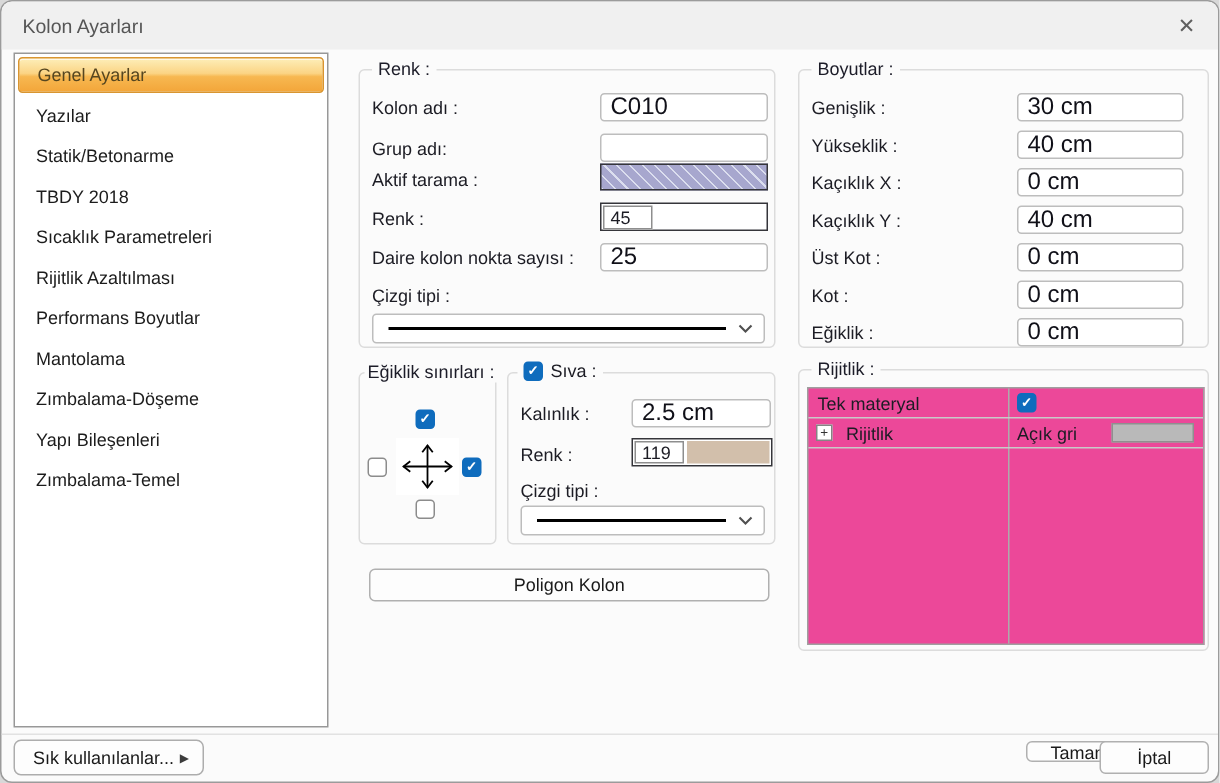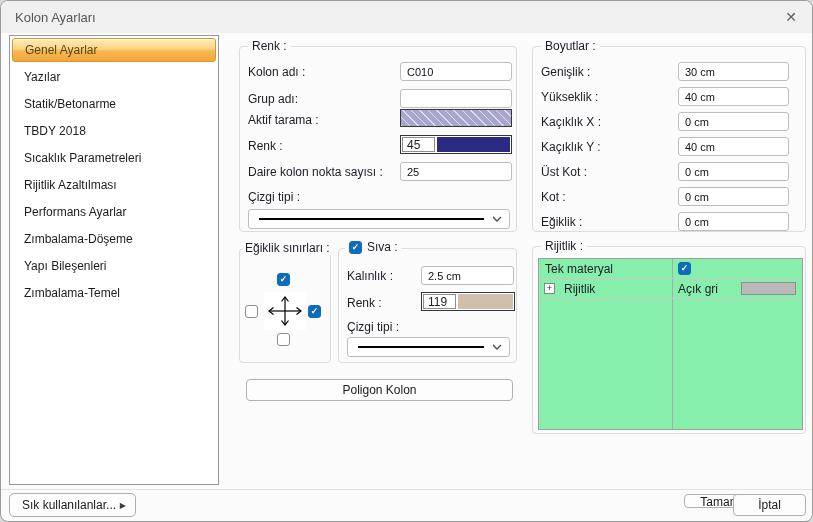"C010" .tinput { font-size: 11px -> 16px }
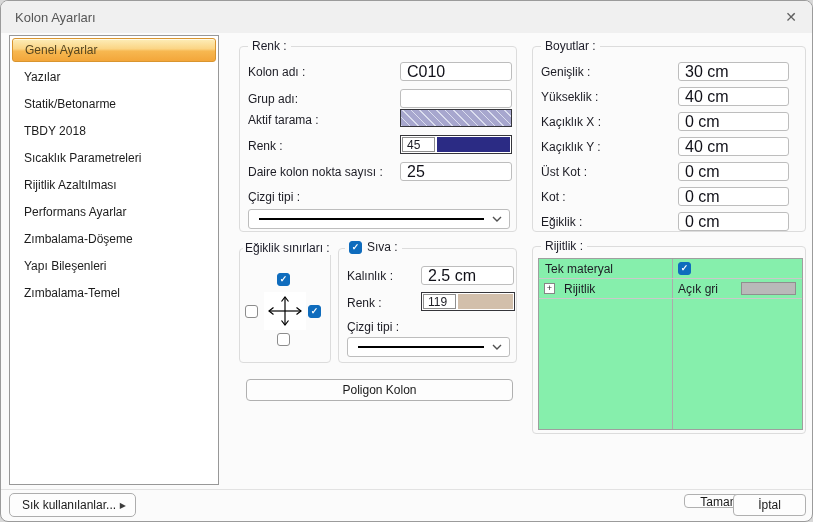"45" span.color-widget { align-items: none -> center }
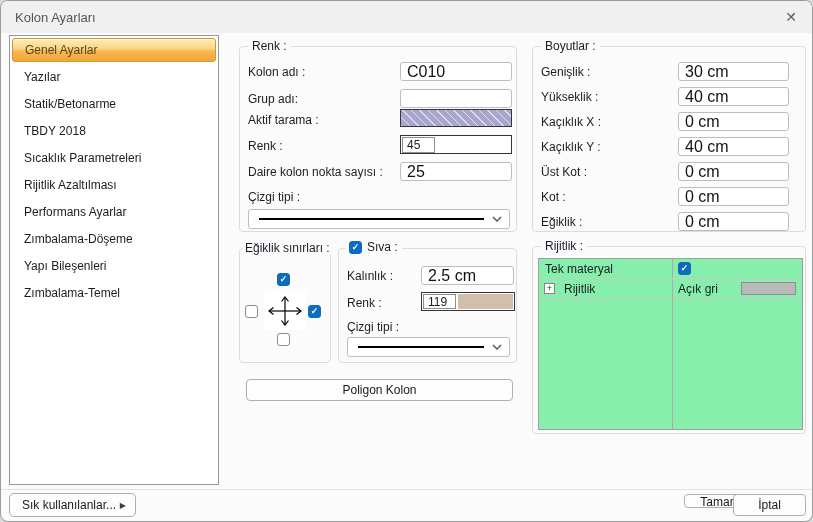"Performans Ayarlar" div.side-item { text: Ayarlar -> Boyutlar }
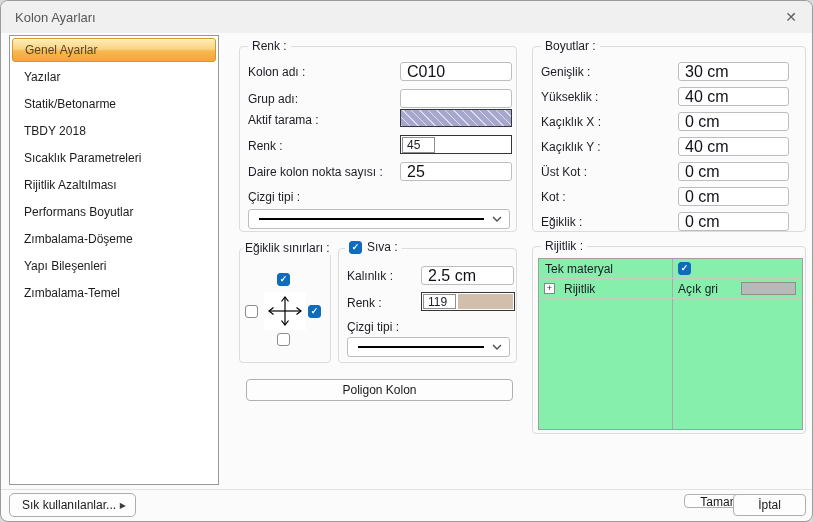"Mantolama" div.side-item { html: none -> <div>Mantolama</div> }
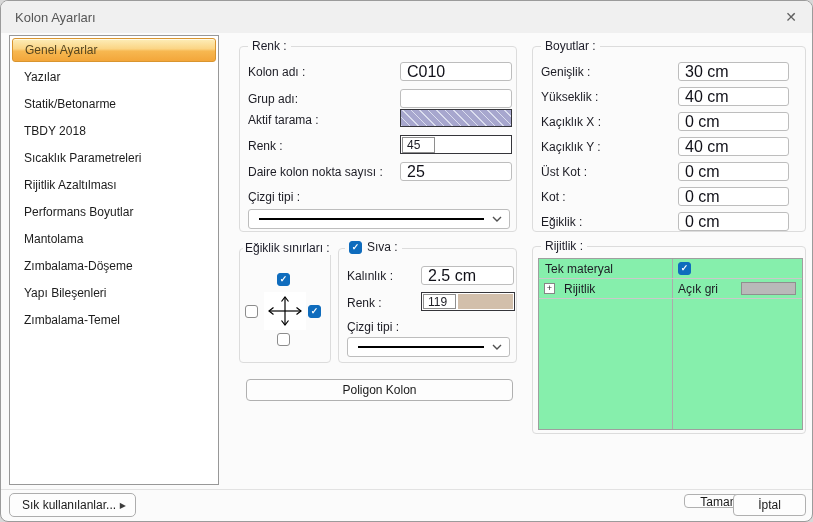"Tek materyal" .mat-table { background: #86efac -> #ec4899 }
